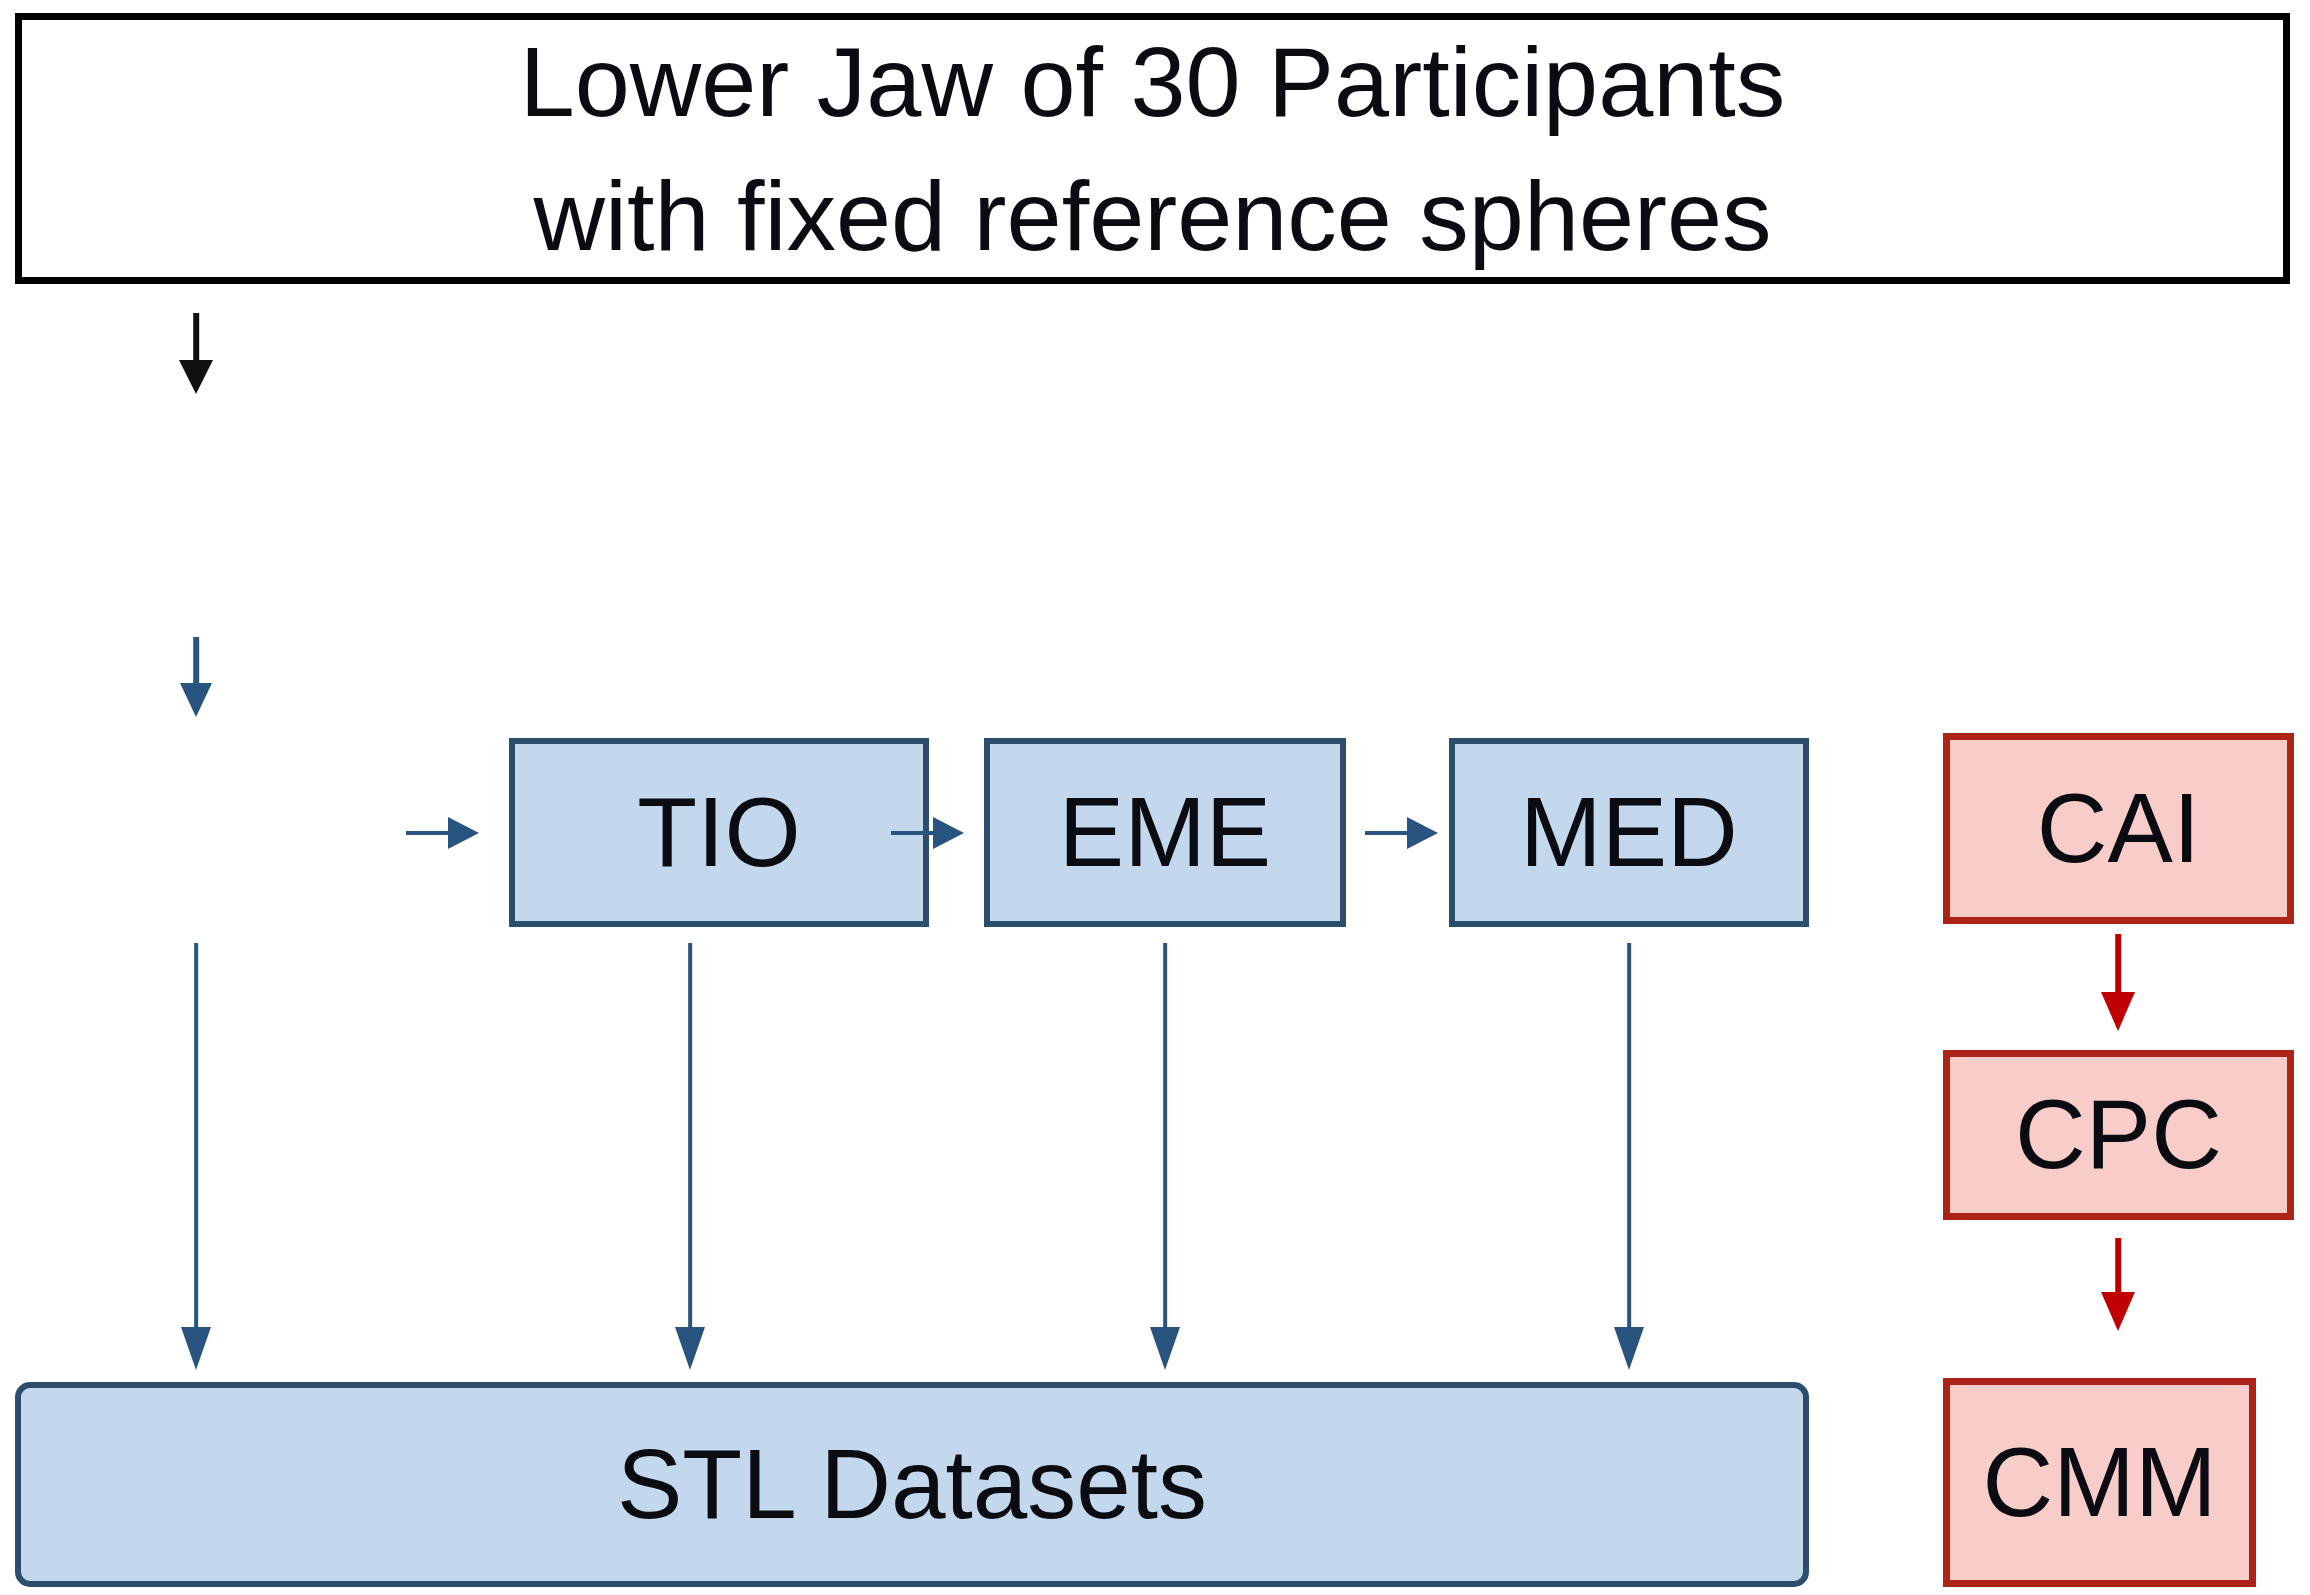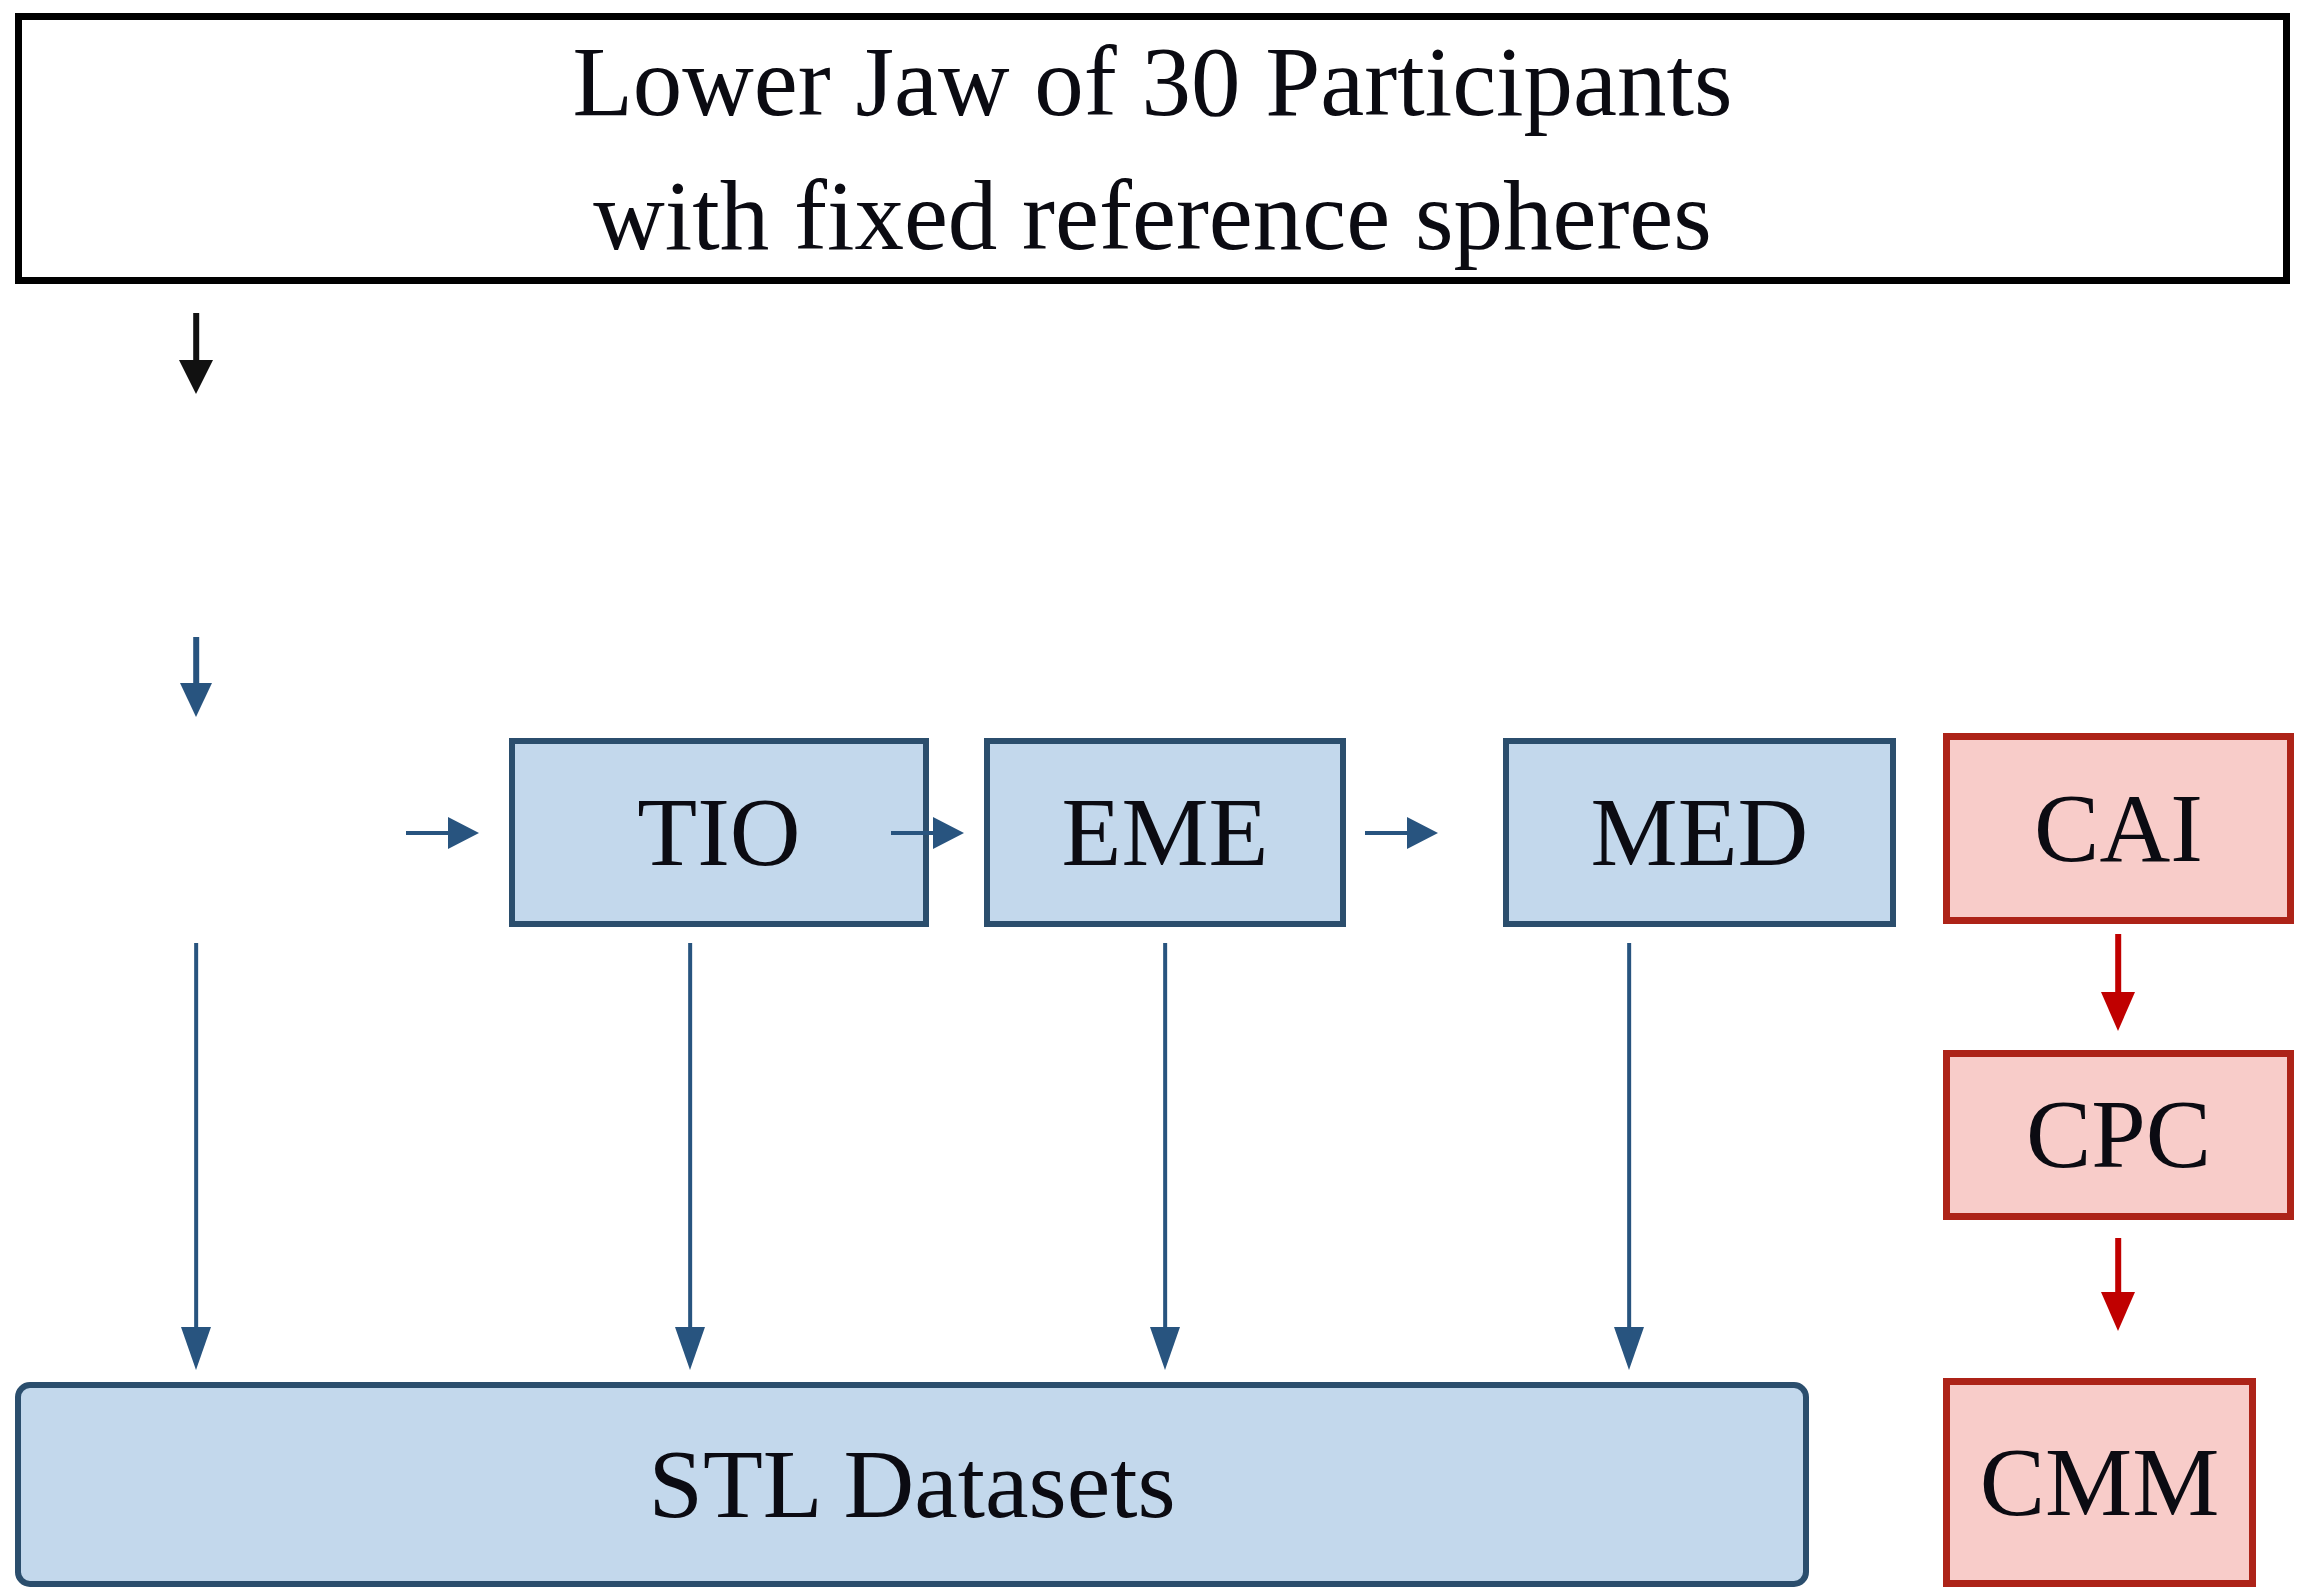"Lower Jaw of 30 Participants" .canvas { font-family: Liberation Serif, serif -> Liberation Sans, sans-serif }
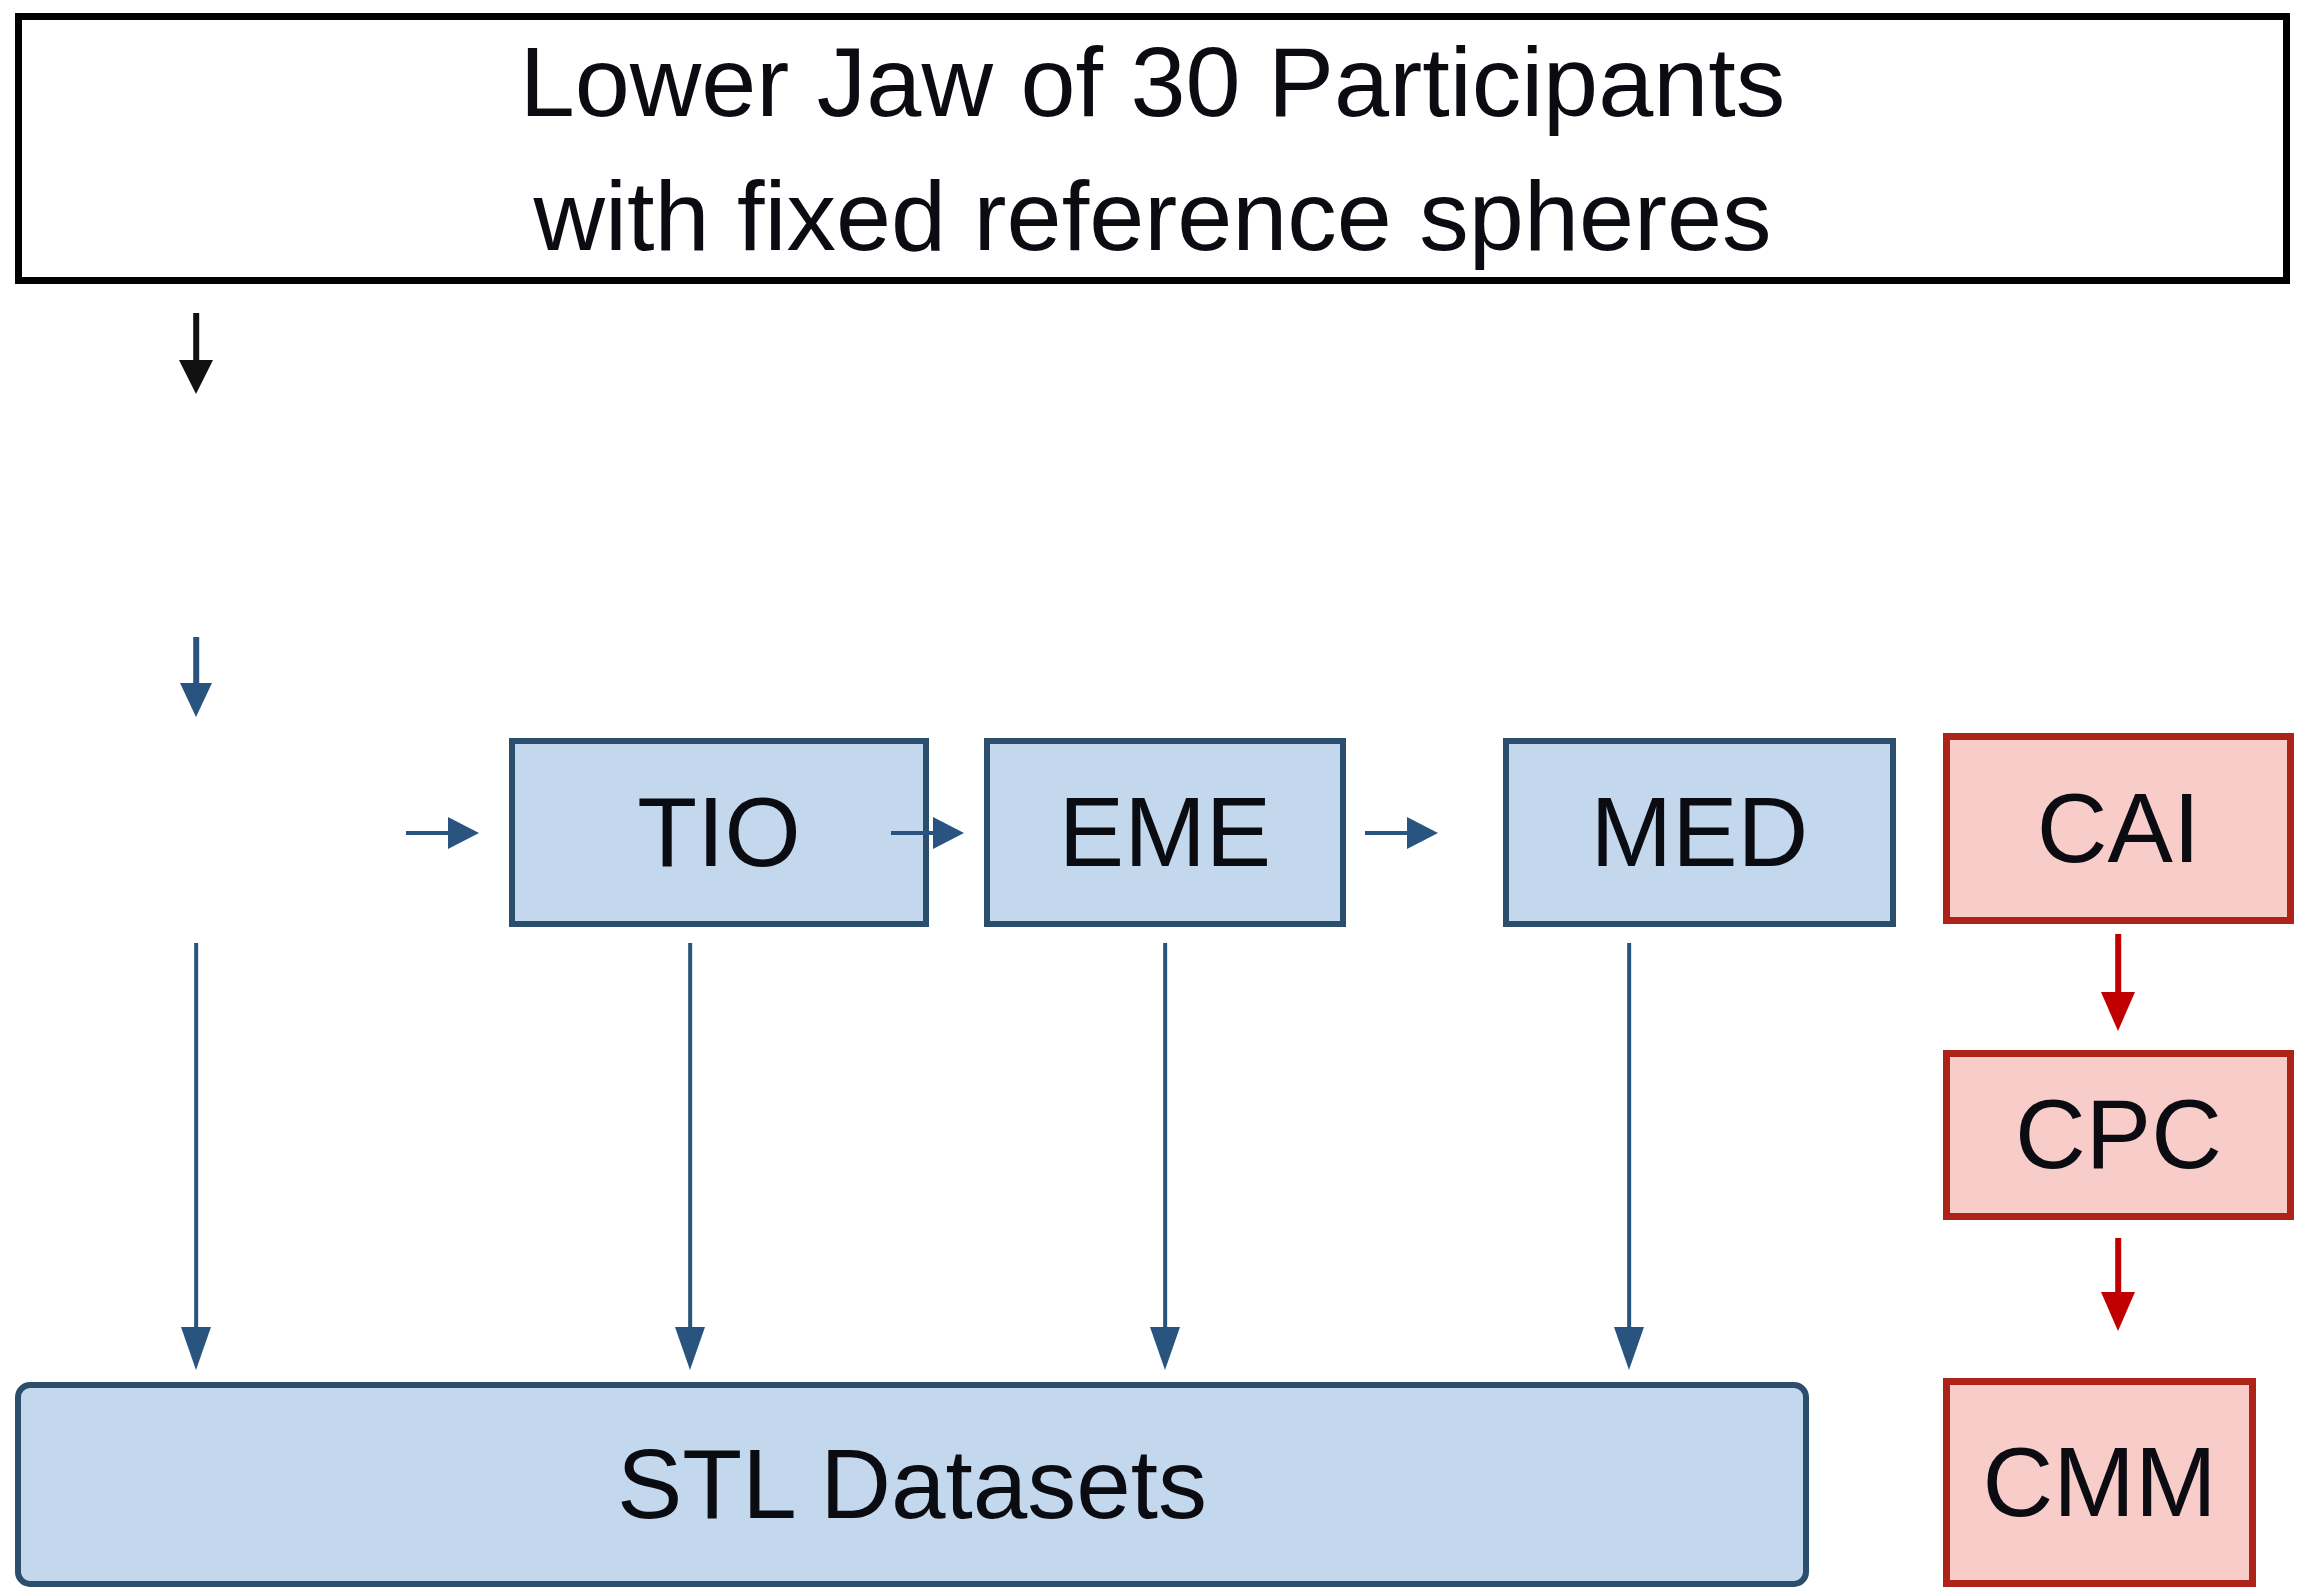"MED" .box-med { left: 1503px -> 1449px; width: 393px -> 360px }
